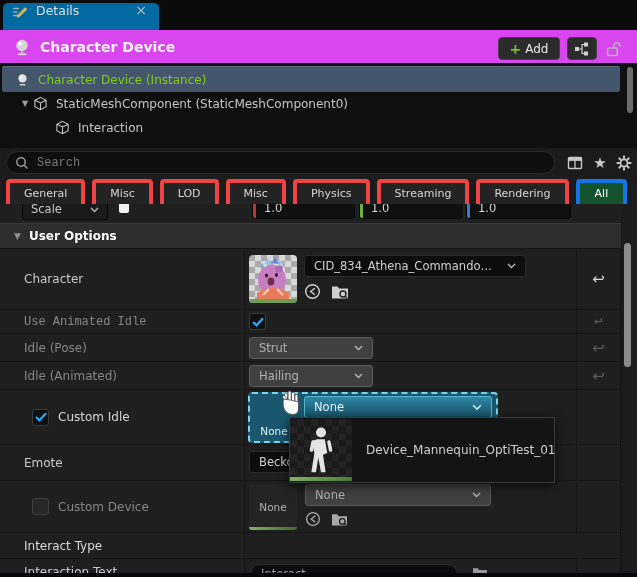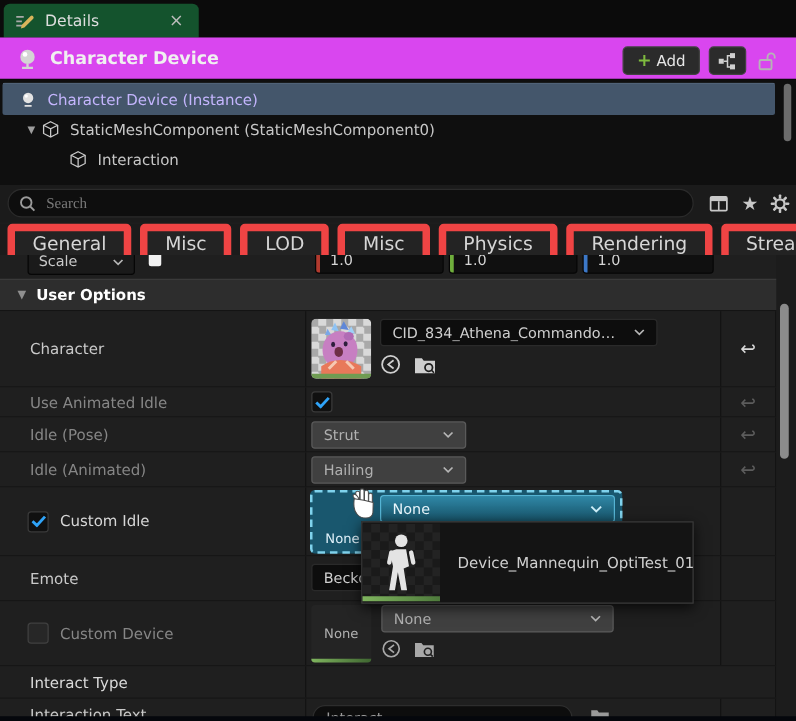"Details" .tab { align-items: center -> flex-start; background: #14532d -> #0369a1 }
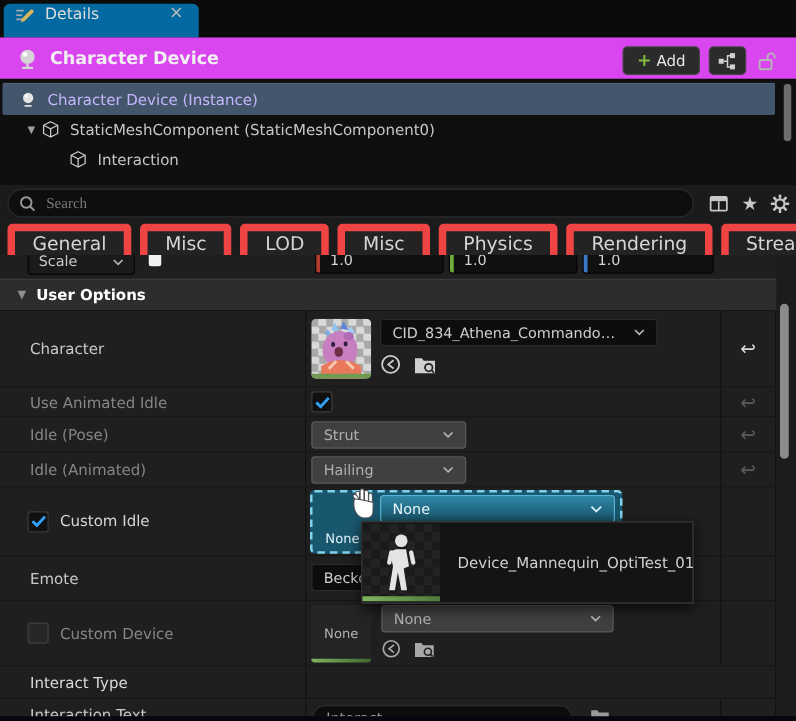"Character Device (Instance)" .trow.sel { color: #c4b5fd -> #84cc16 }
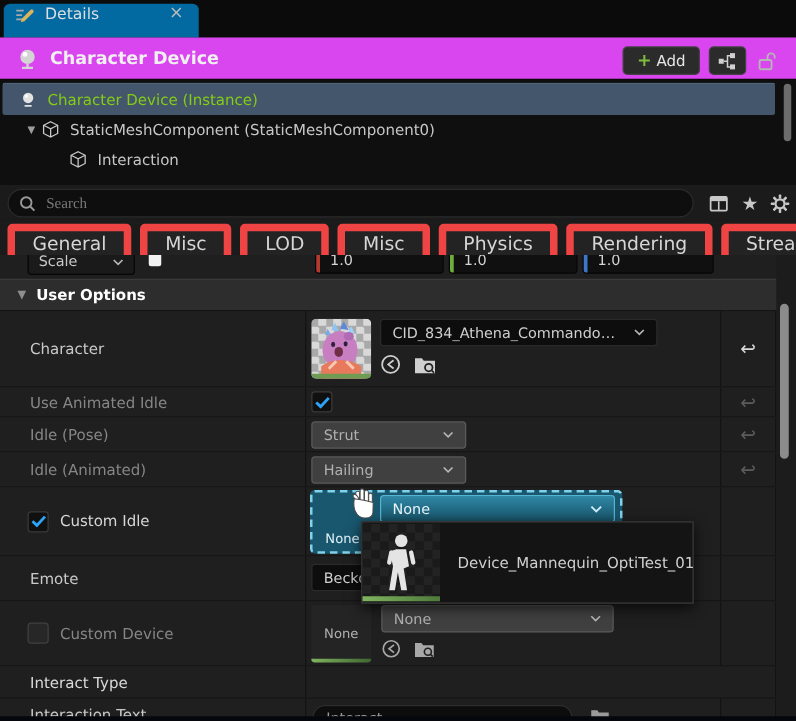"Search" .searchbox input { font-family: Liberation Serif, serif -> Liberation Mono, monospace }
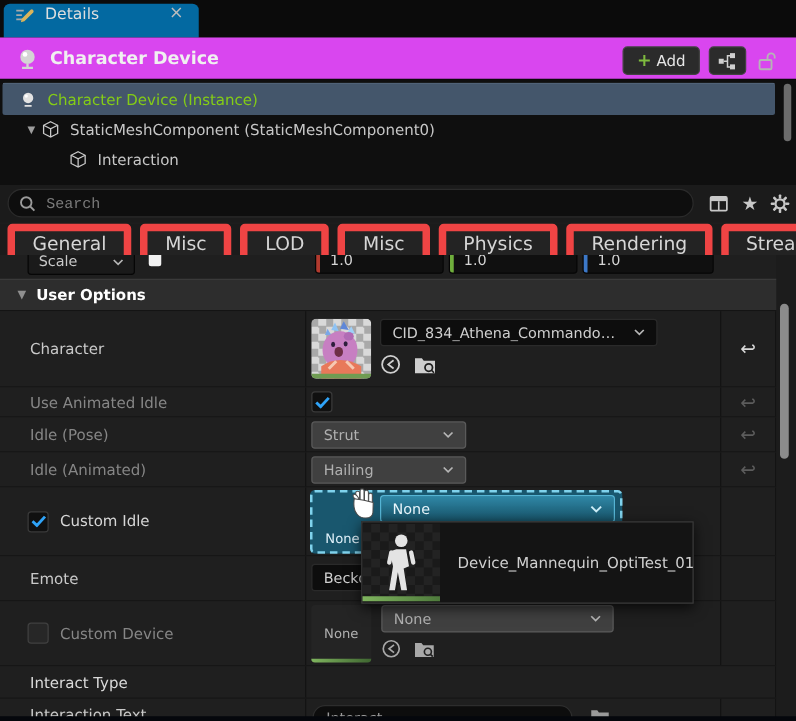"General" .ftab { border: 6px solid #ef4444 -> 4px solid #ef4444; font-size: 15px -> 11px }
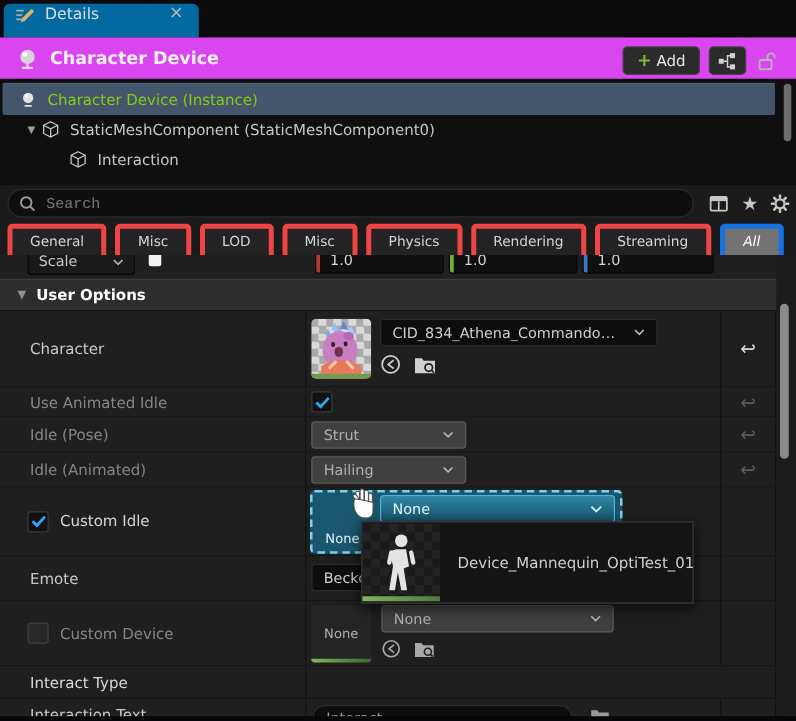"Rendering" span.ftab { order: before "Streaming" -> after "Streaming" }
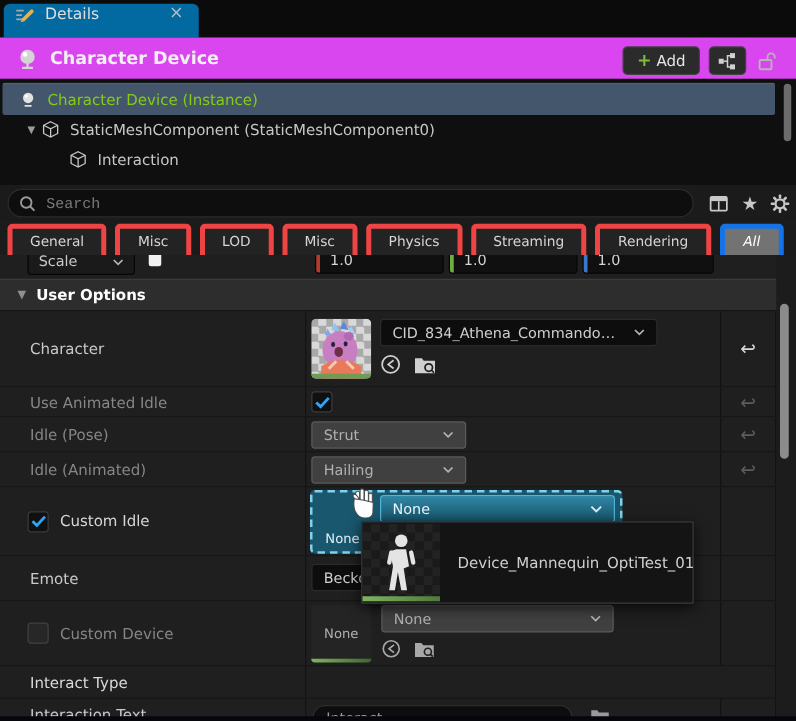"All" .ftab.active { background: #737373 -> #14532d; font-style: italic -> none }
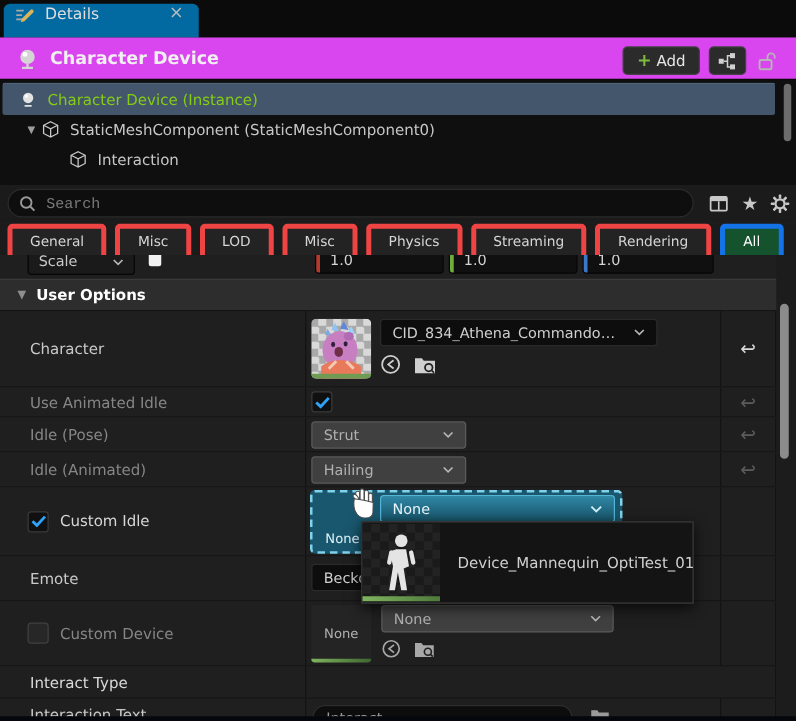"Use Animated Idle" div.prow { font-family: none -> Liberation Mono, monospace }
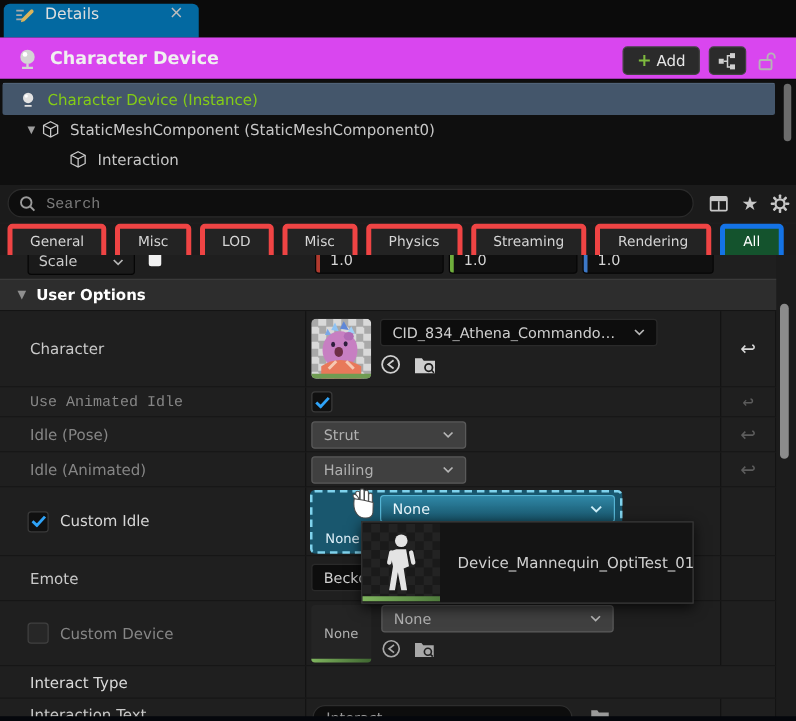"Custom Idle" .plabel.withcb { padding-left: 22px -> 32px }
